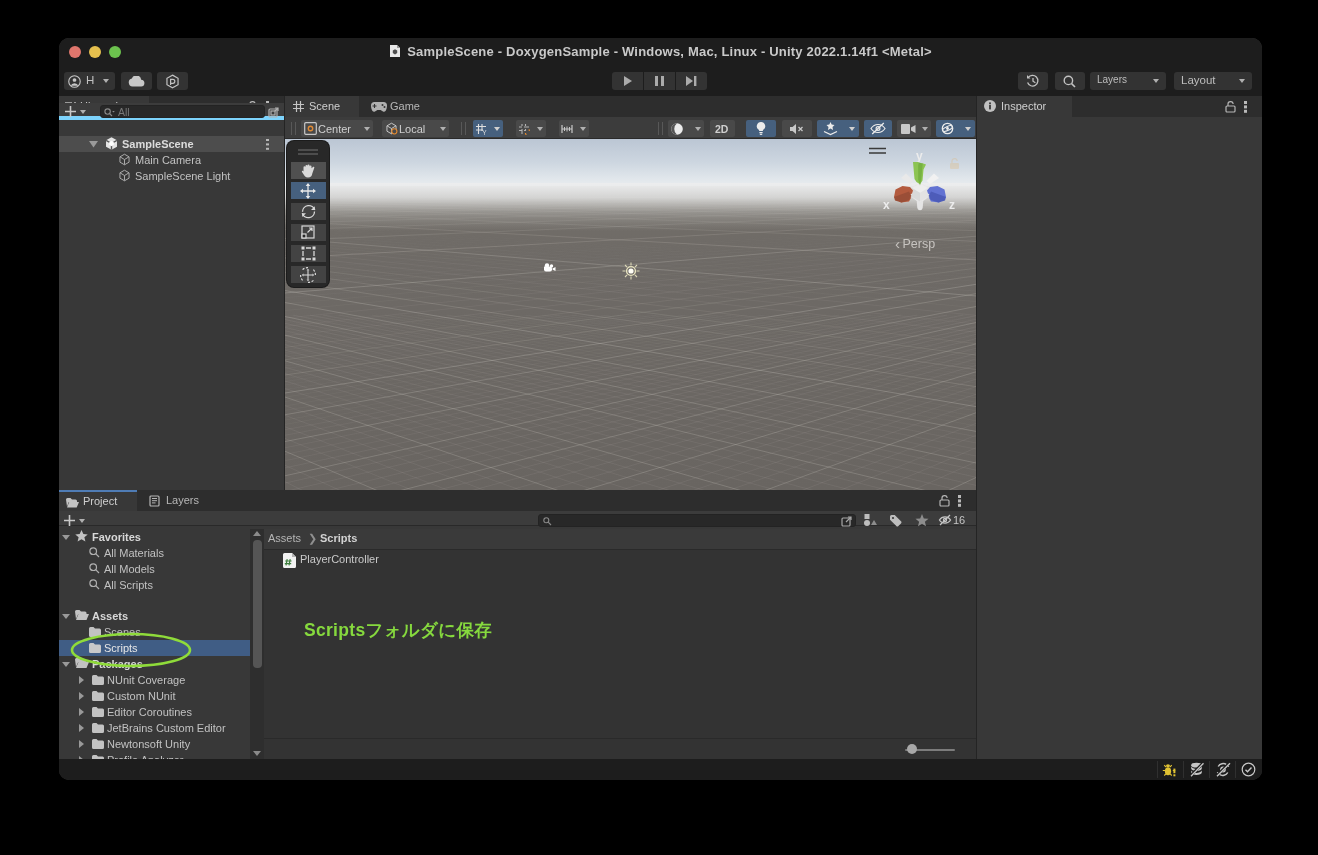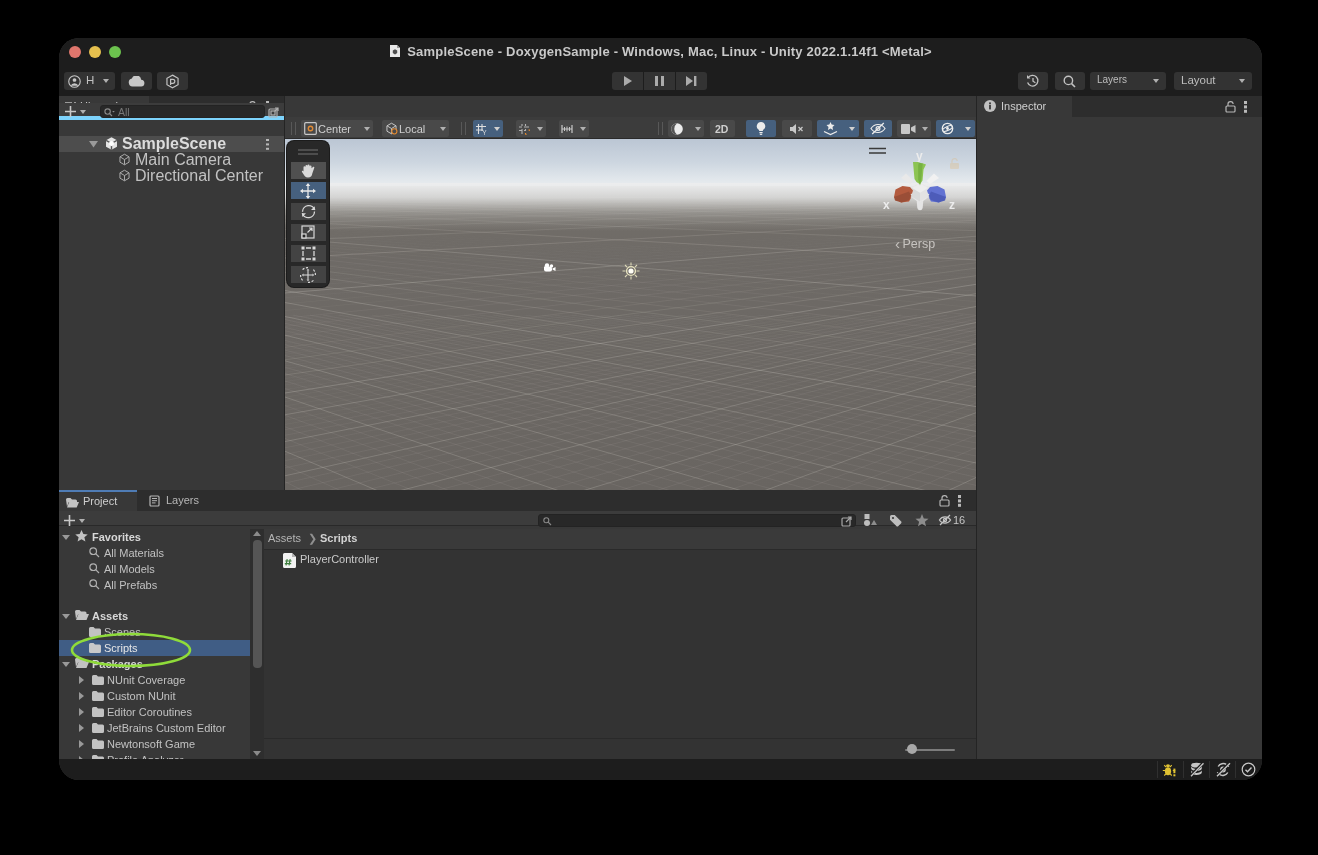"SampleScene - DoxygenSample - Windows," #win { border-radius: 20px -> 10px }
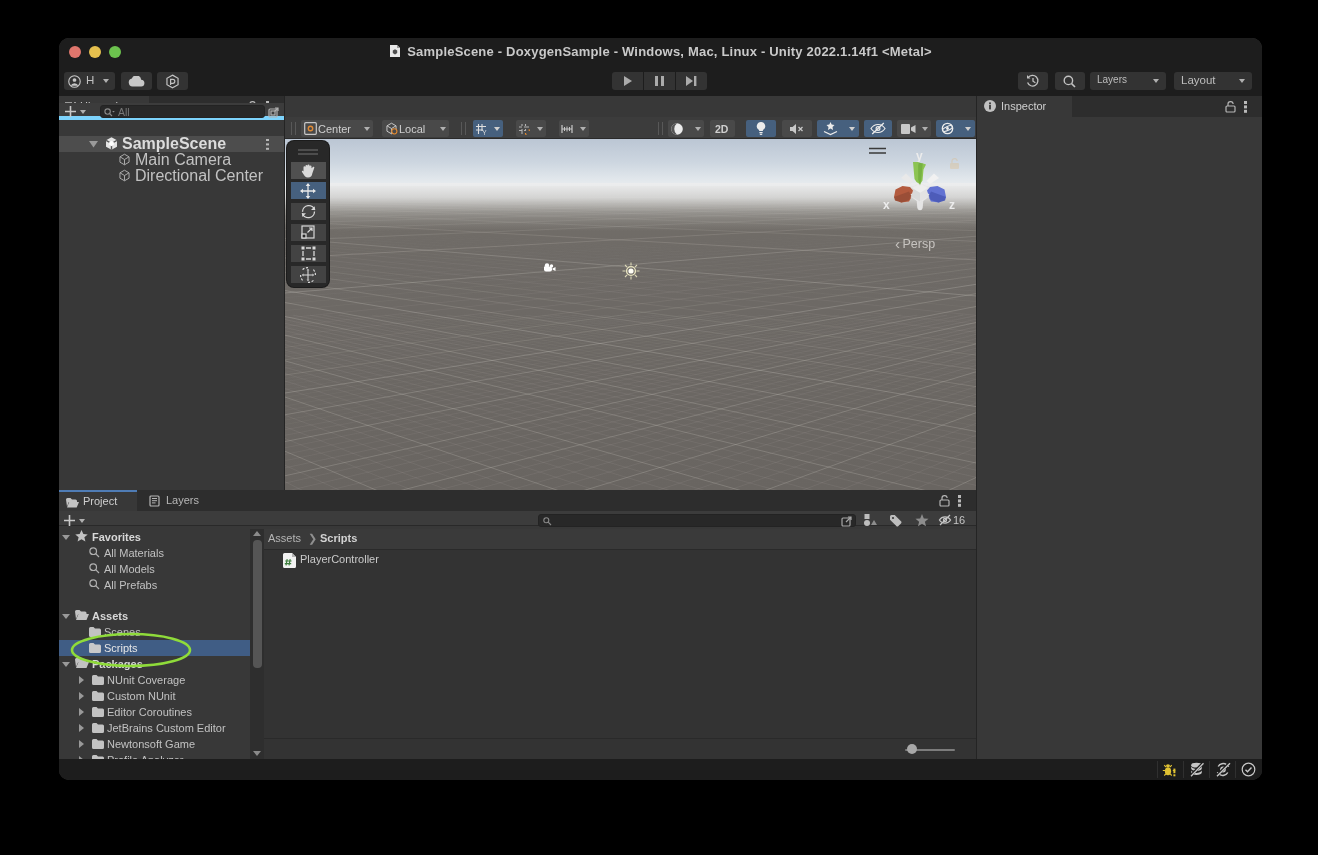"Scene" div.tabstrip { html: none -> <div> <div> <svg> <path></path> </svg> <span>Scene</span> </div> <svg> <path></path> <circle></circle> <circle></circle> <path></path> </svg> <span>Game</span> <span></span> </div> }
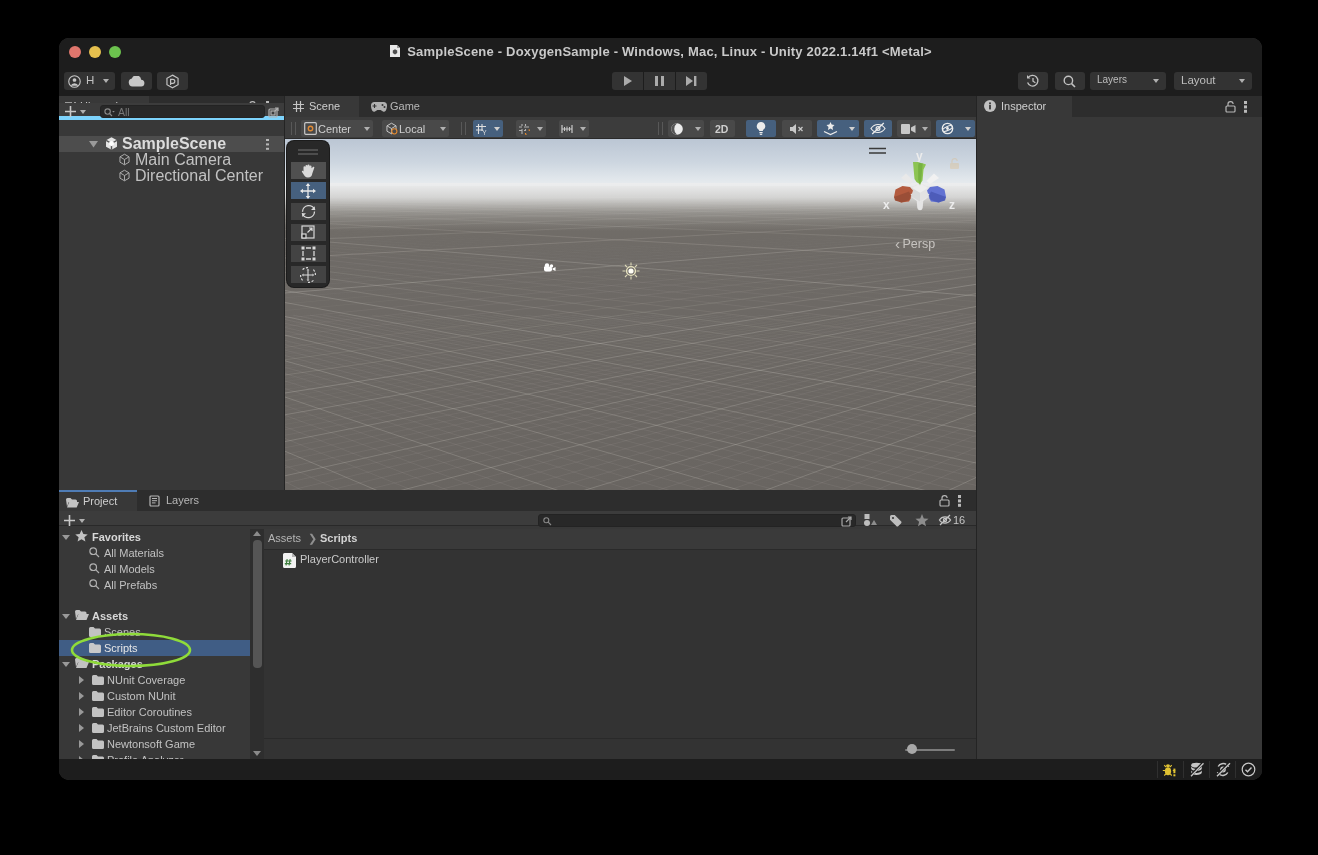"SampleScene" .row { font-size: 16px -> 11px }
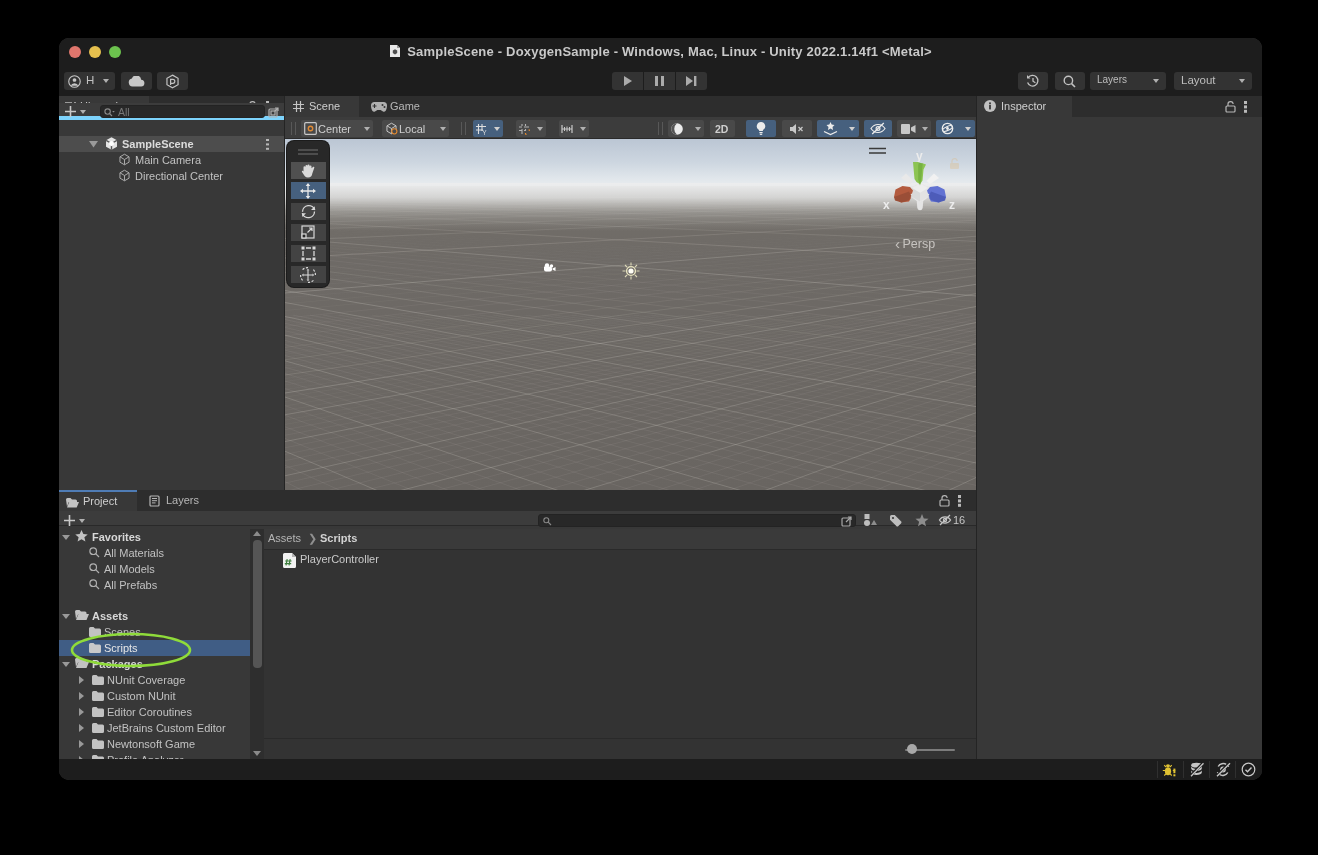"Directional Center" span { text: Directional Center -> SampleScene Light }
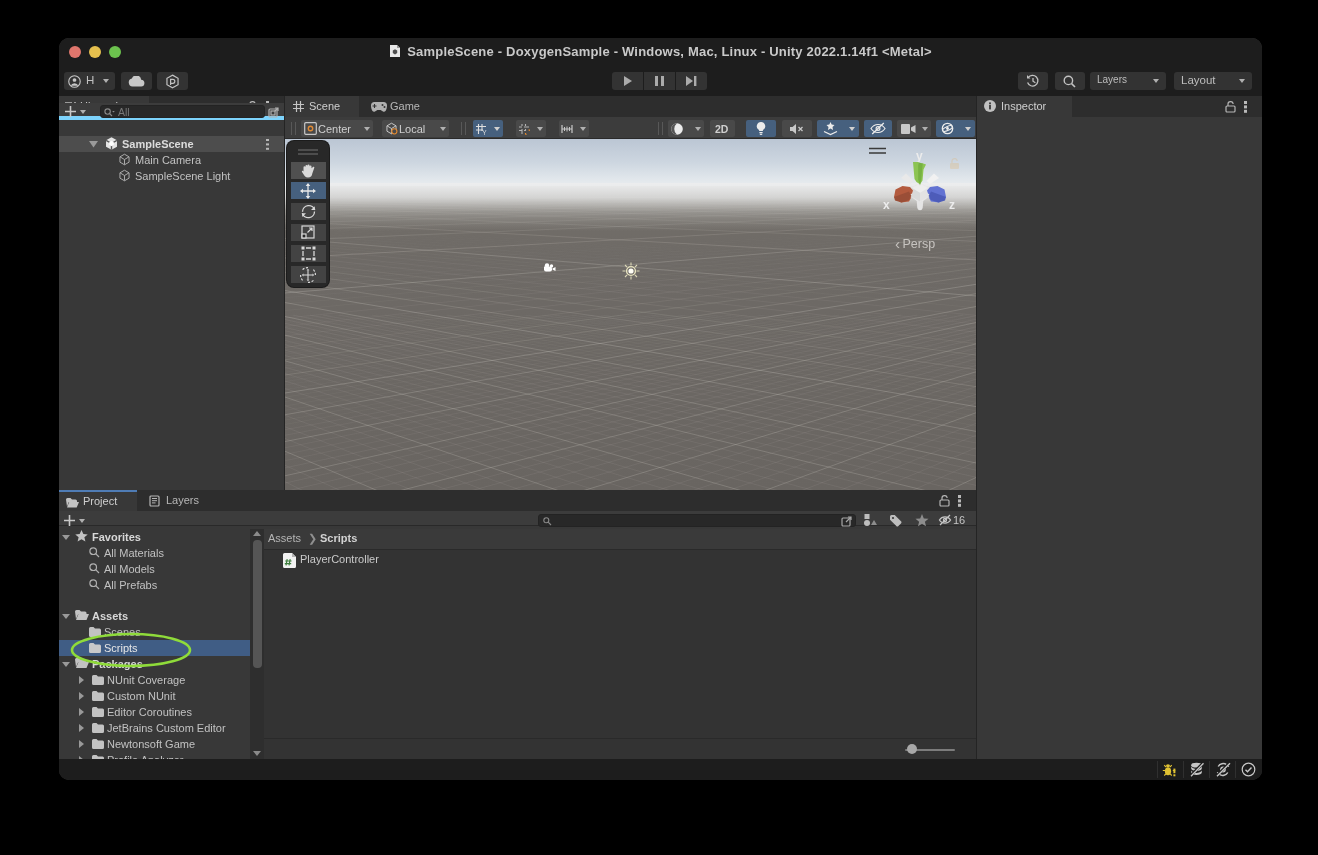"All Prefabs" span { text: Prefabs -> Scripts }
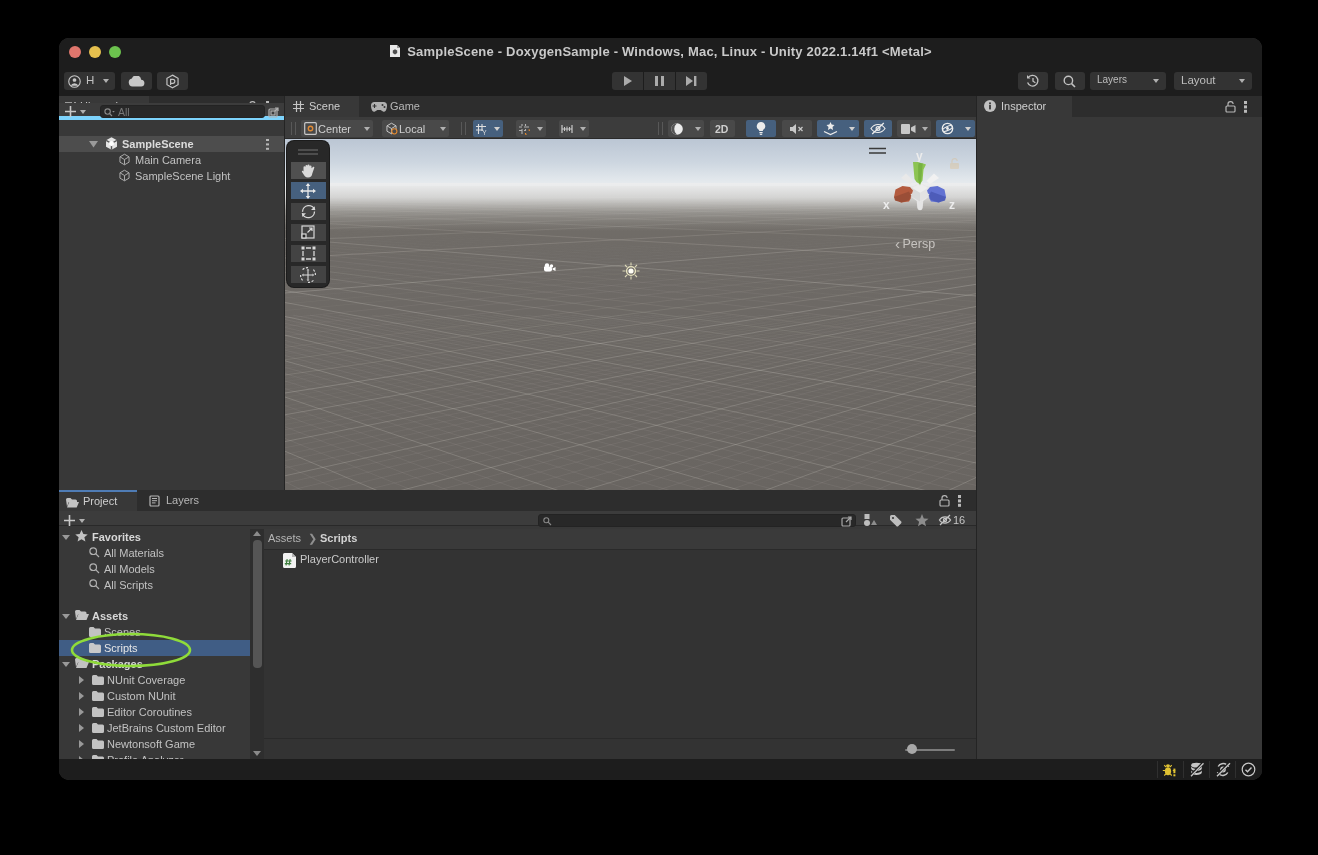"Scriptsフォルダに保存" b { html: none -> <b>Scriptsフォルダに保存</b> }
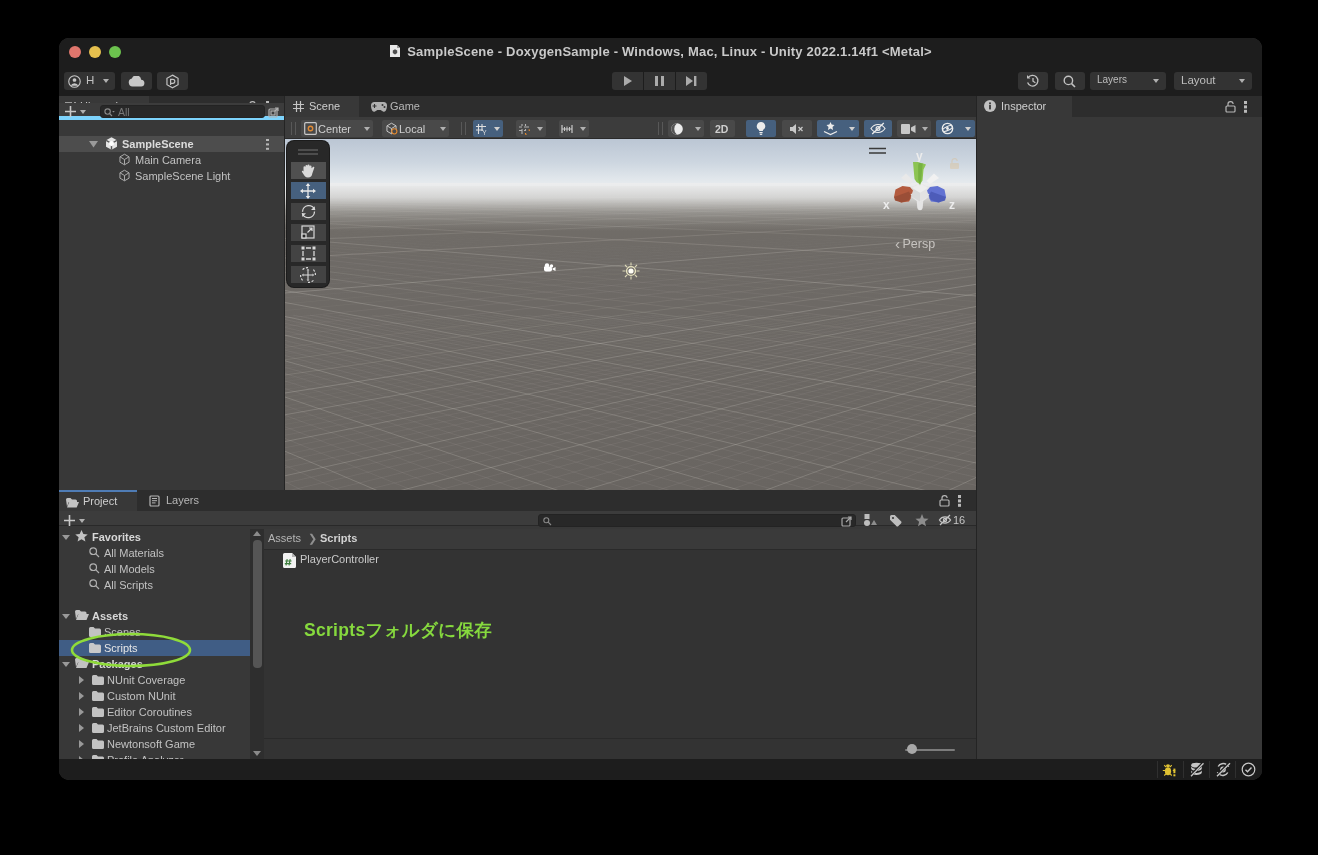"Newtonsoft Game" span { text: Game -> Unity }
